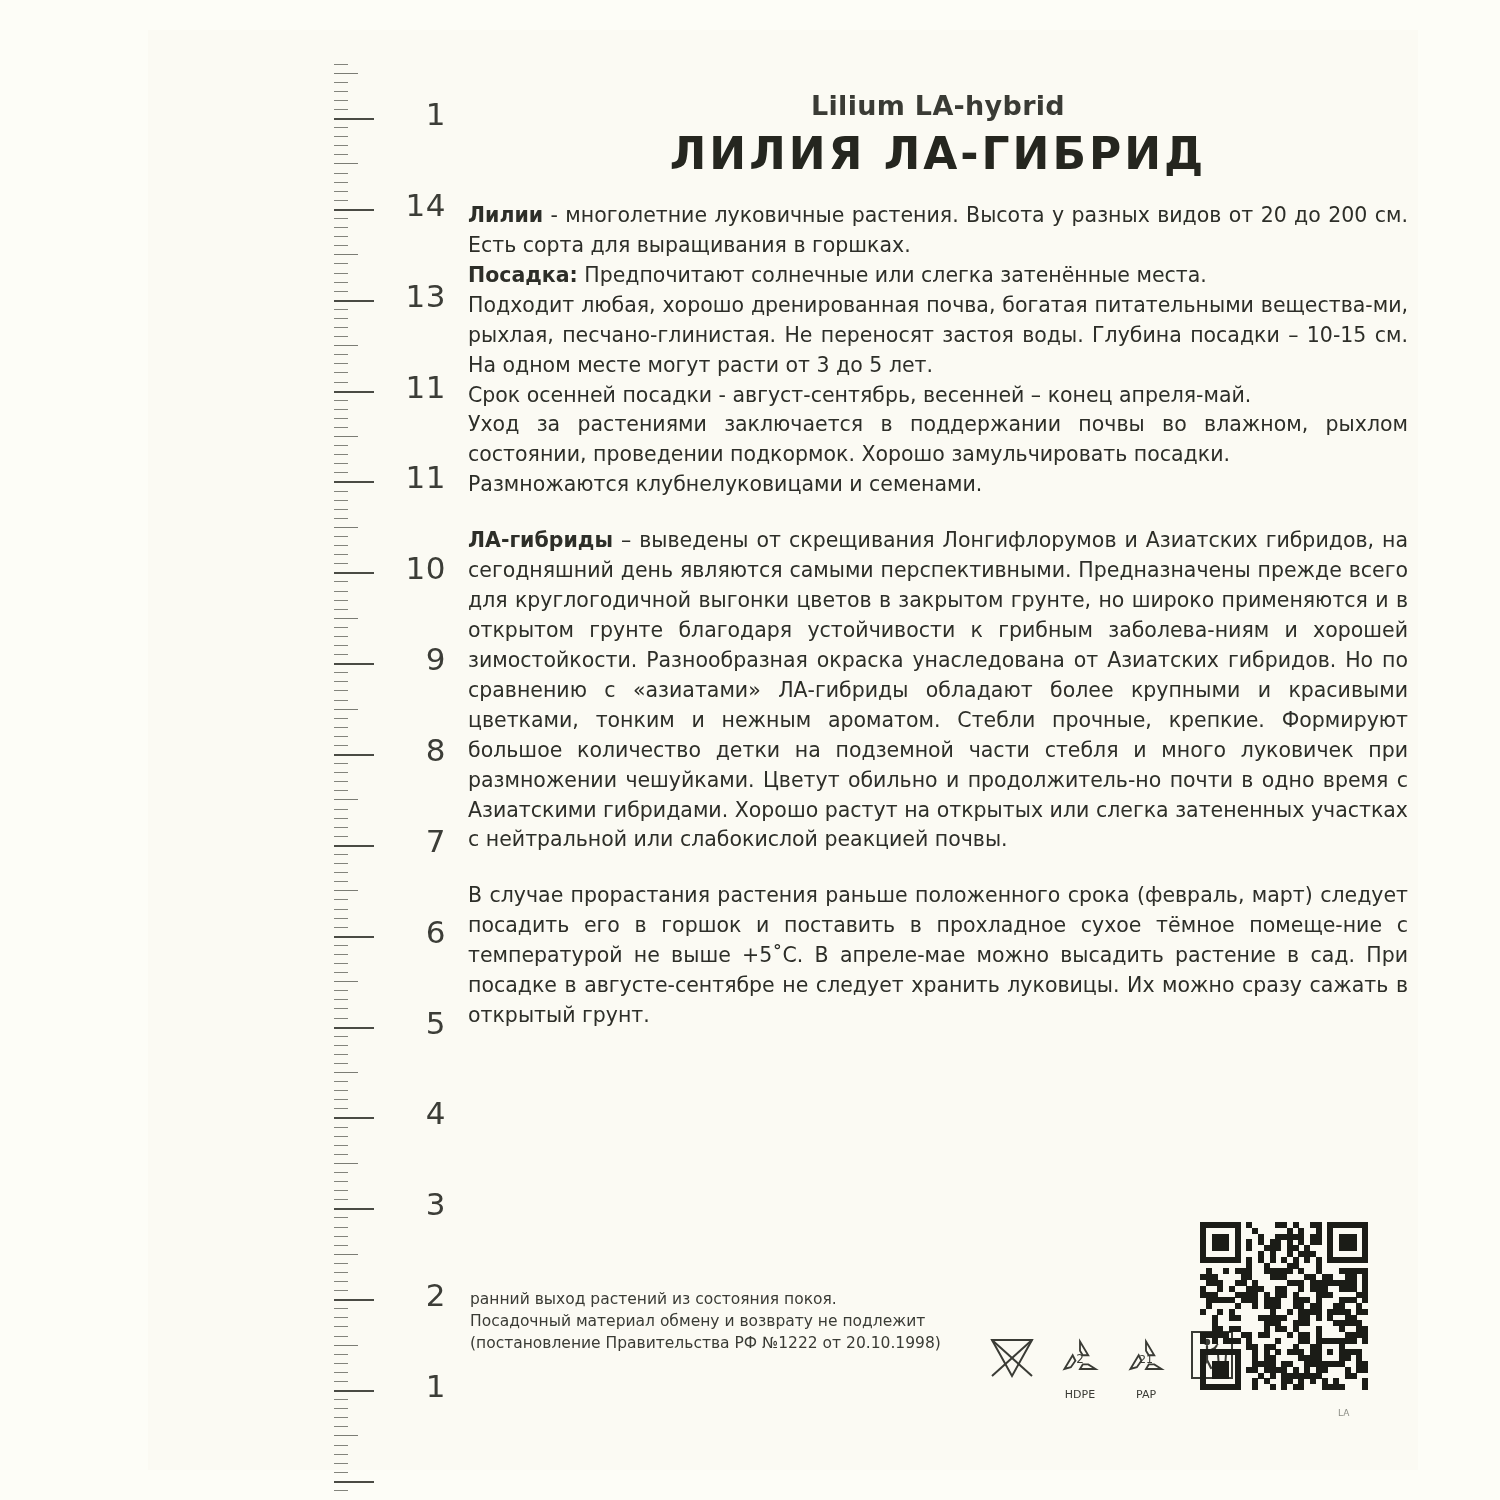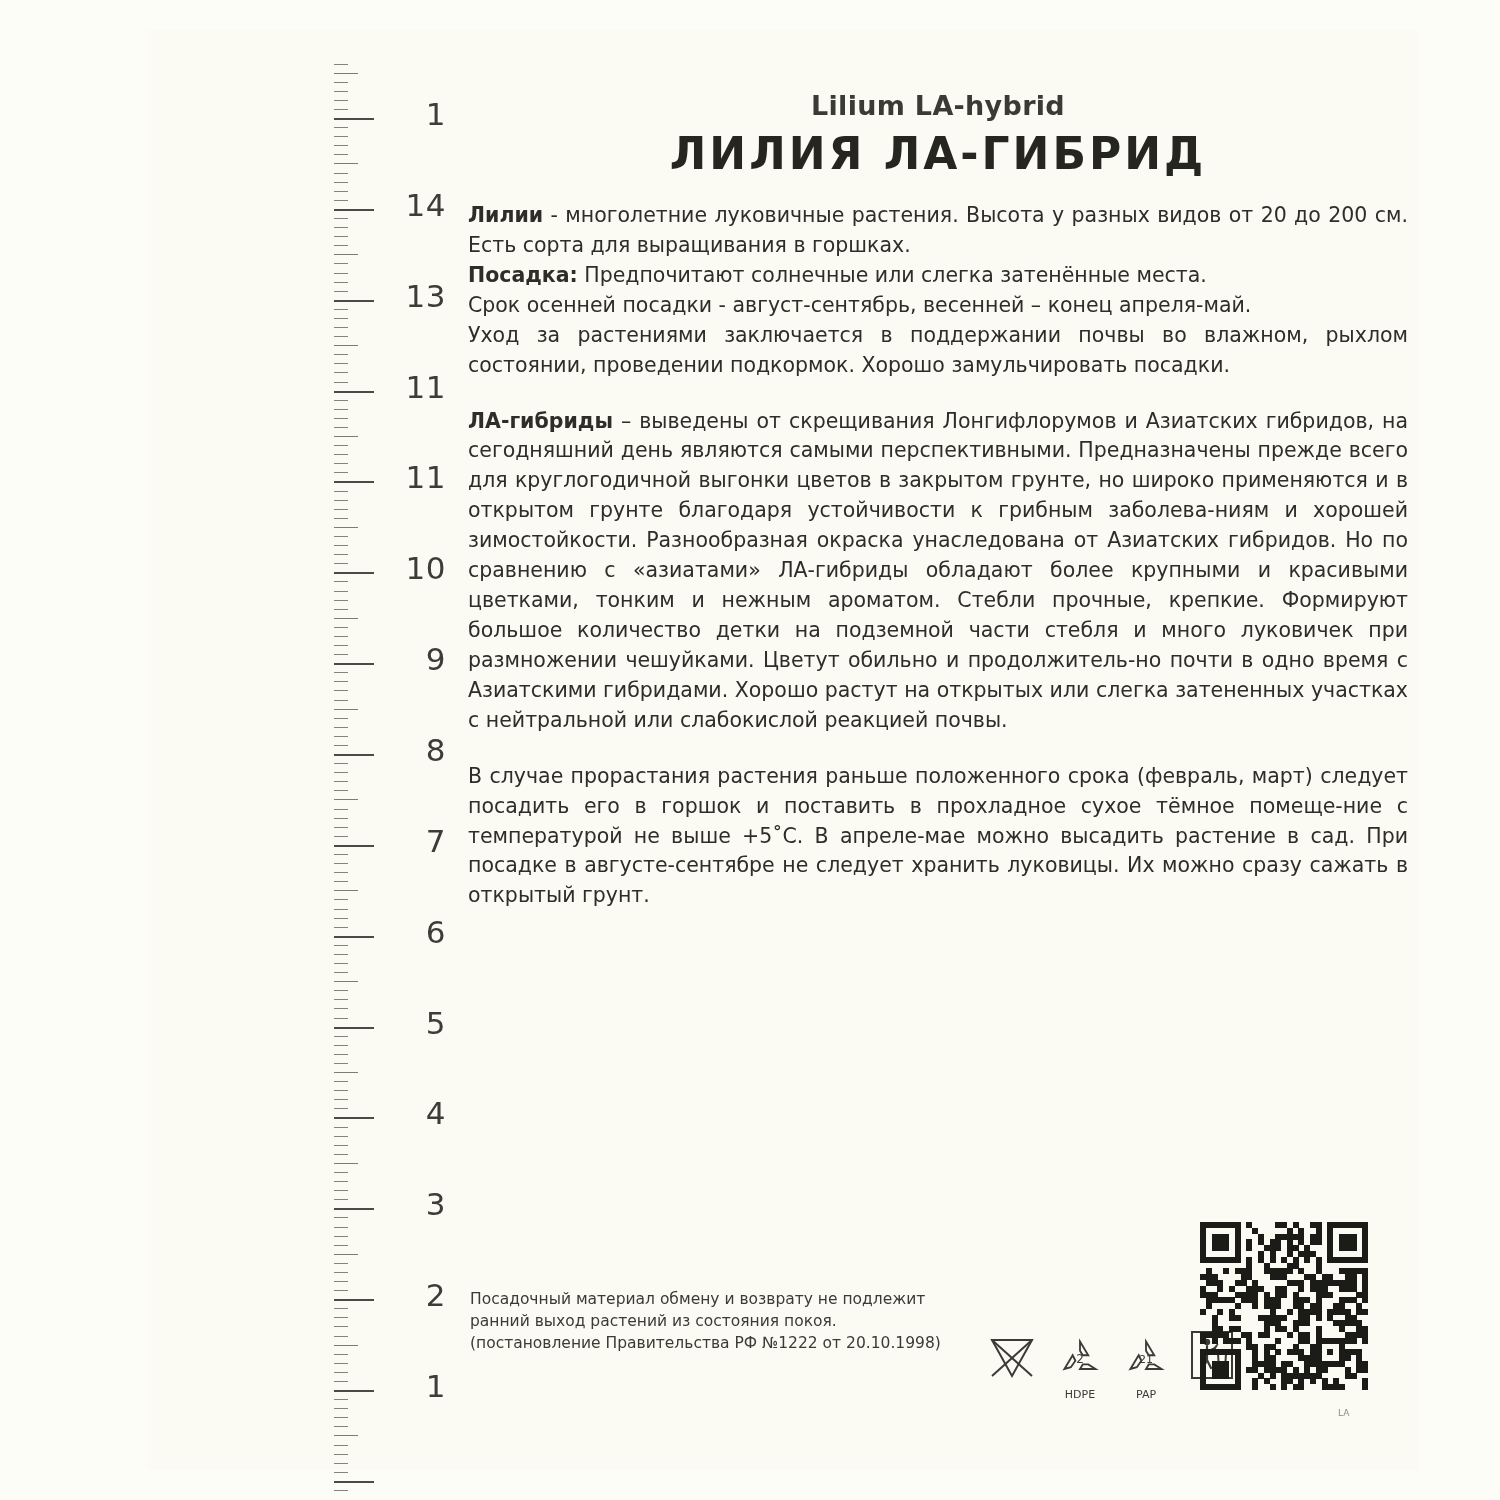"Подходит любая, хорошо дренированная" p { html: none -> <p><span>Подходит любая, хорошо дренированная почва, богатая питательными вещества-ми, рыхлая, песчано-глинистая. Не переносят застоя воды. Глубина посадки – 10-15 см. На одном месте могут расти от 3 до 5 лет.</span></p> }
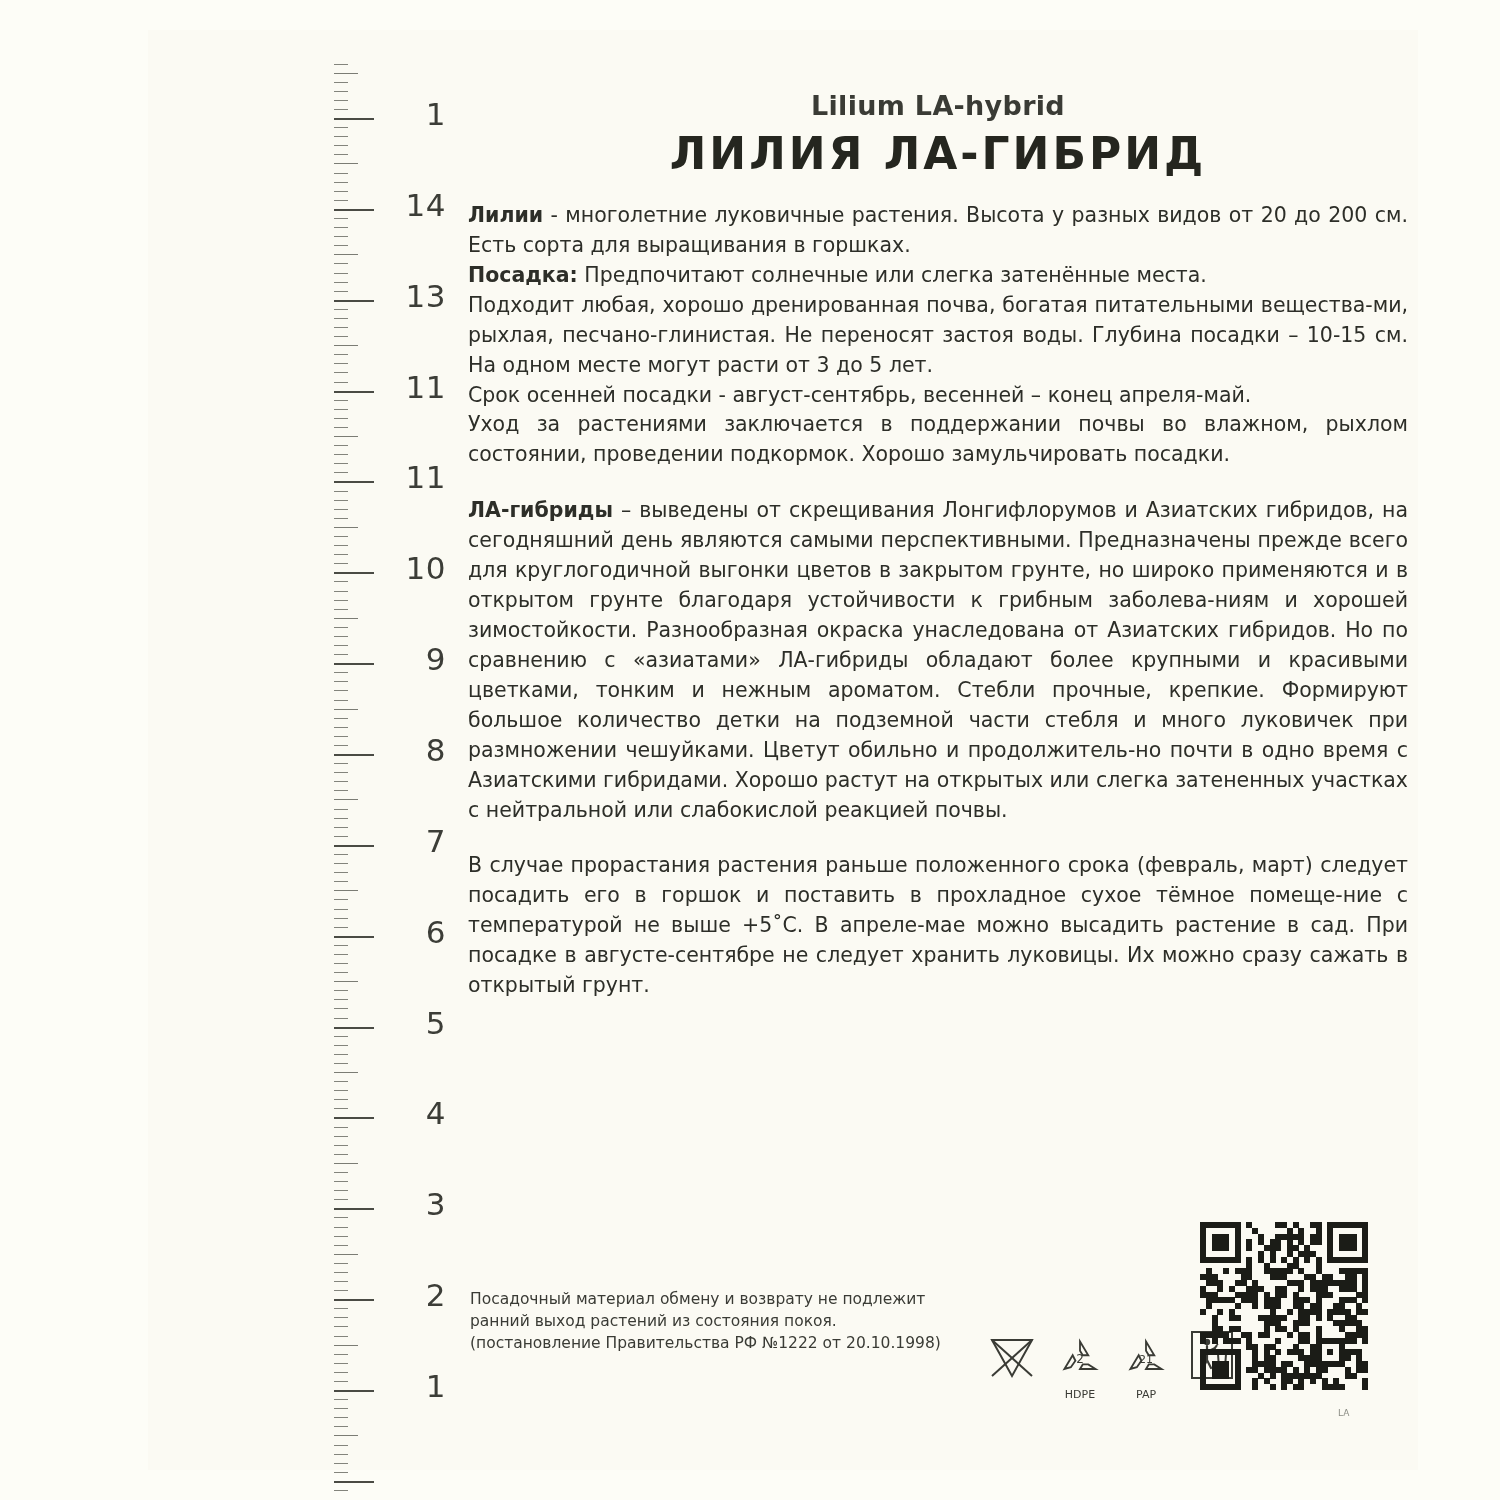"Размножаются клубнелуковицами и" p { html: none -> <p><span>Размножаются клубнелуковицами и семенами.</span></p> }
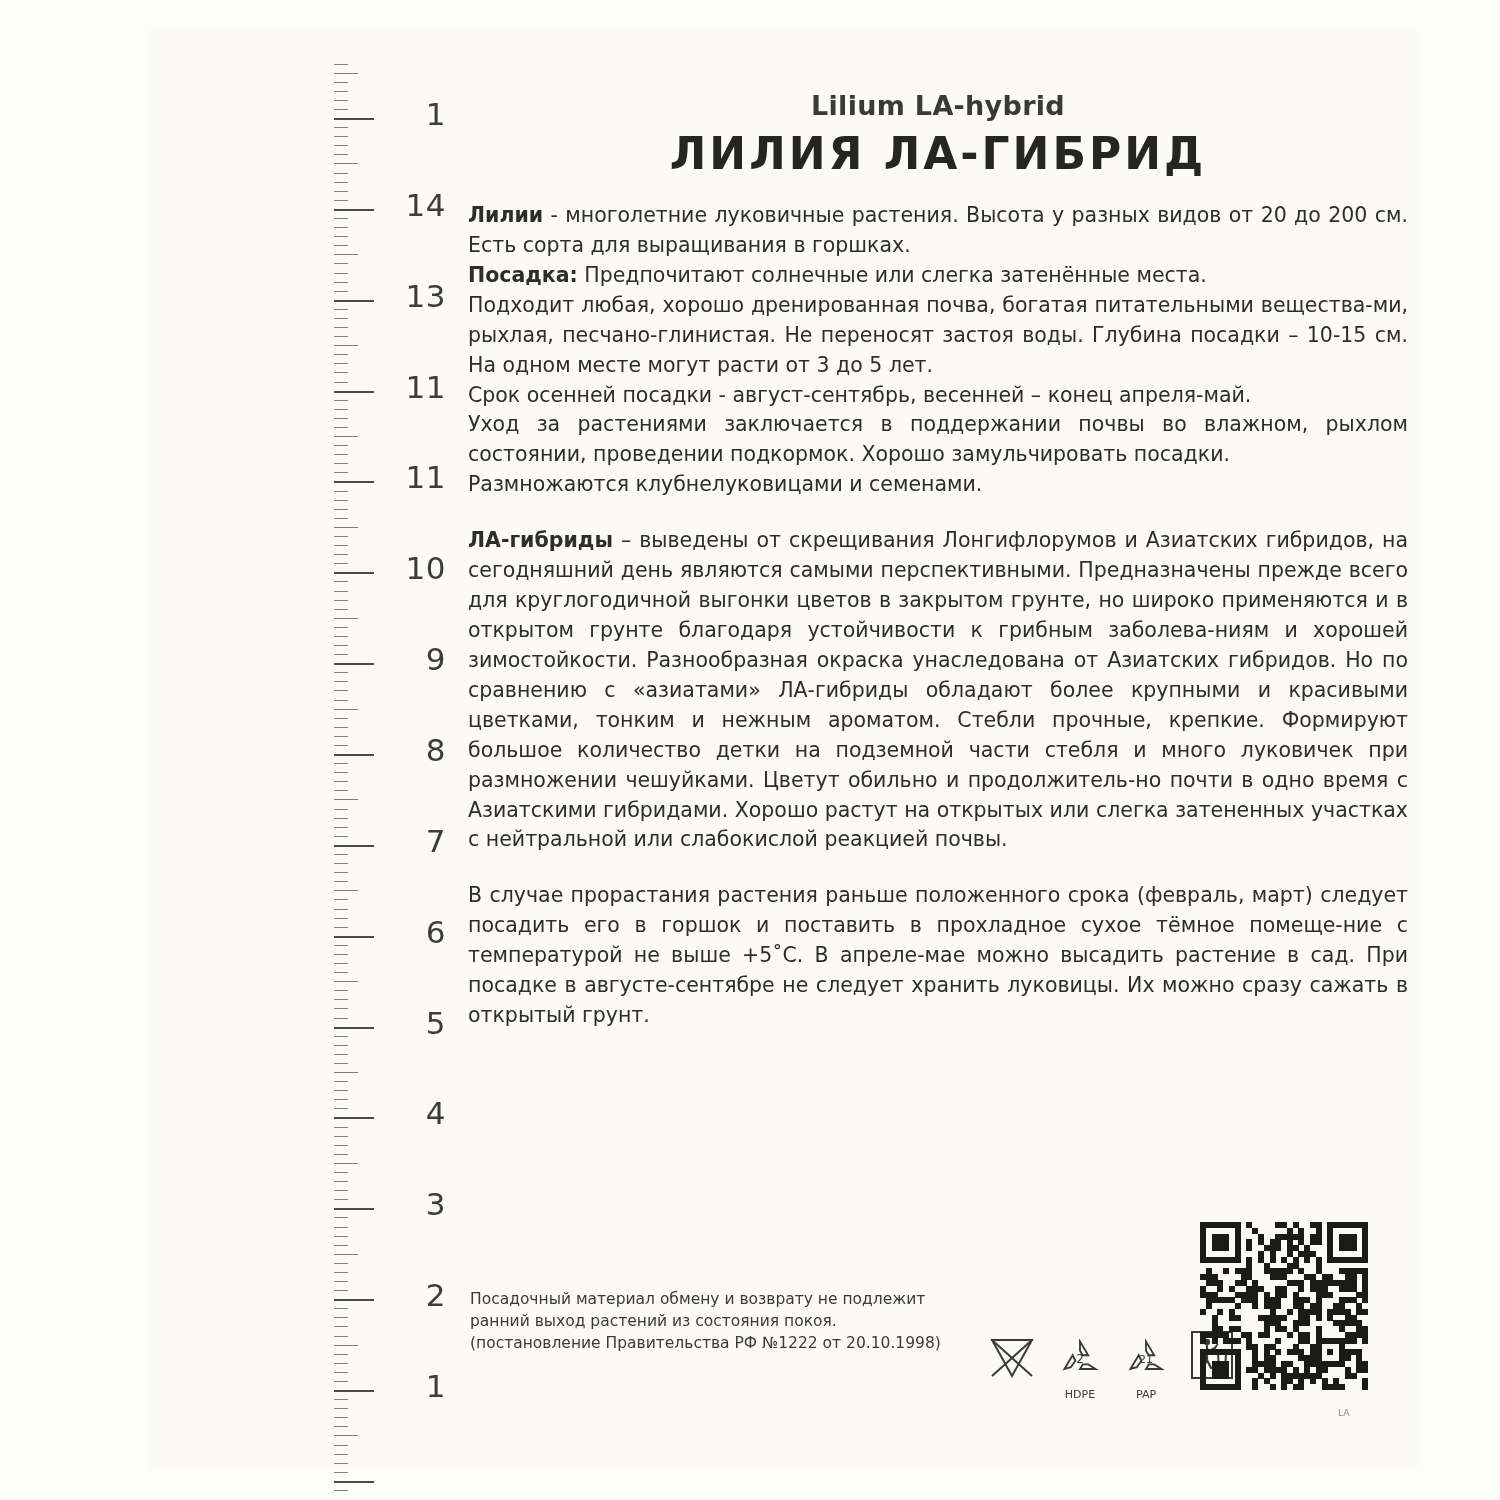"Посадочный материал обмену и возврату" p { order: before "ранний выход растений из состояния" -> after "ранний выход растений из состояния" }
